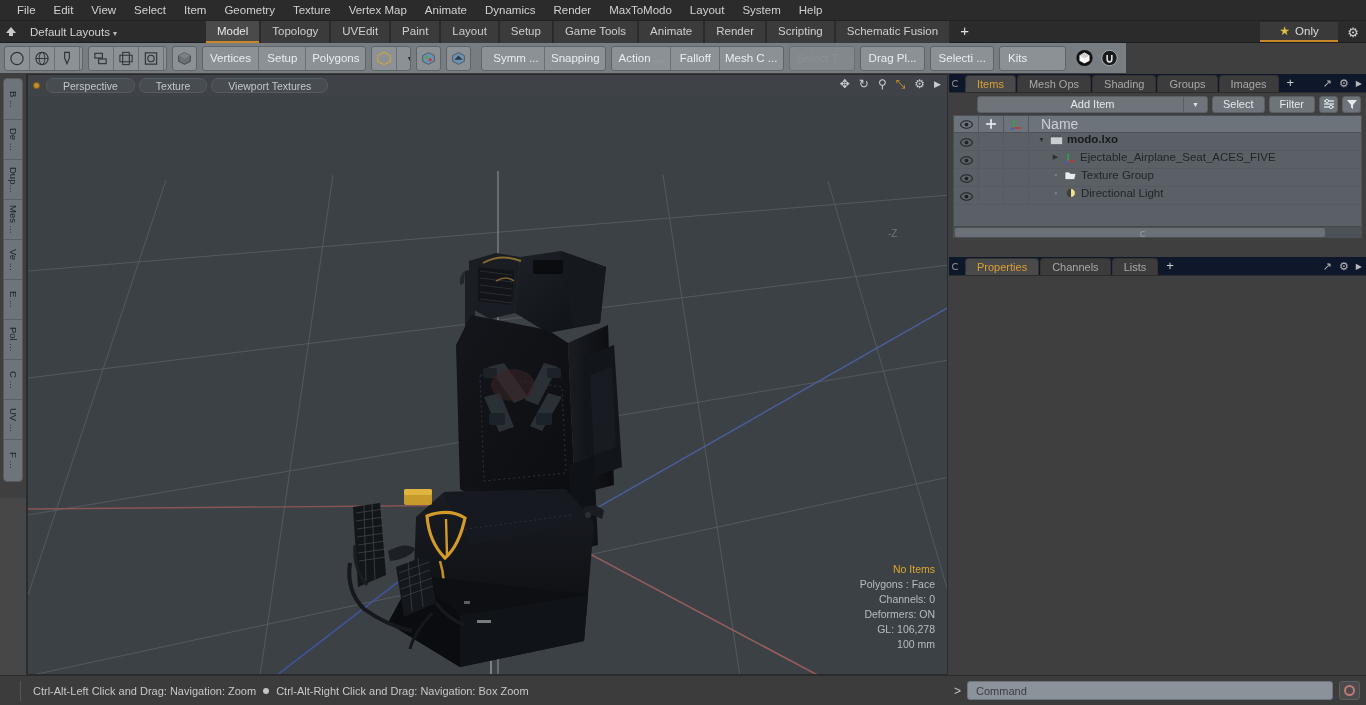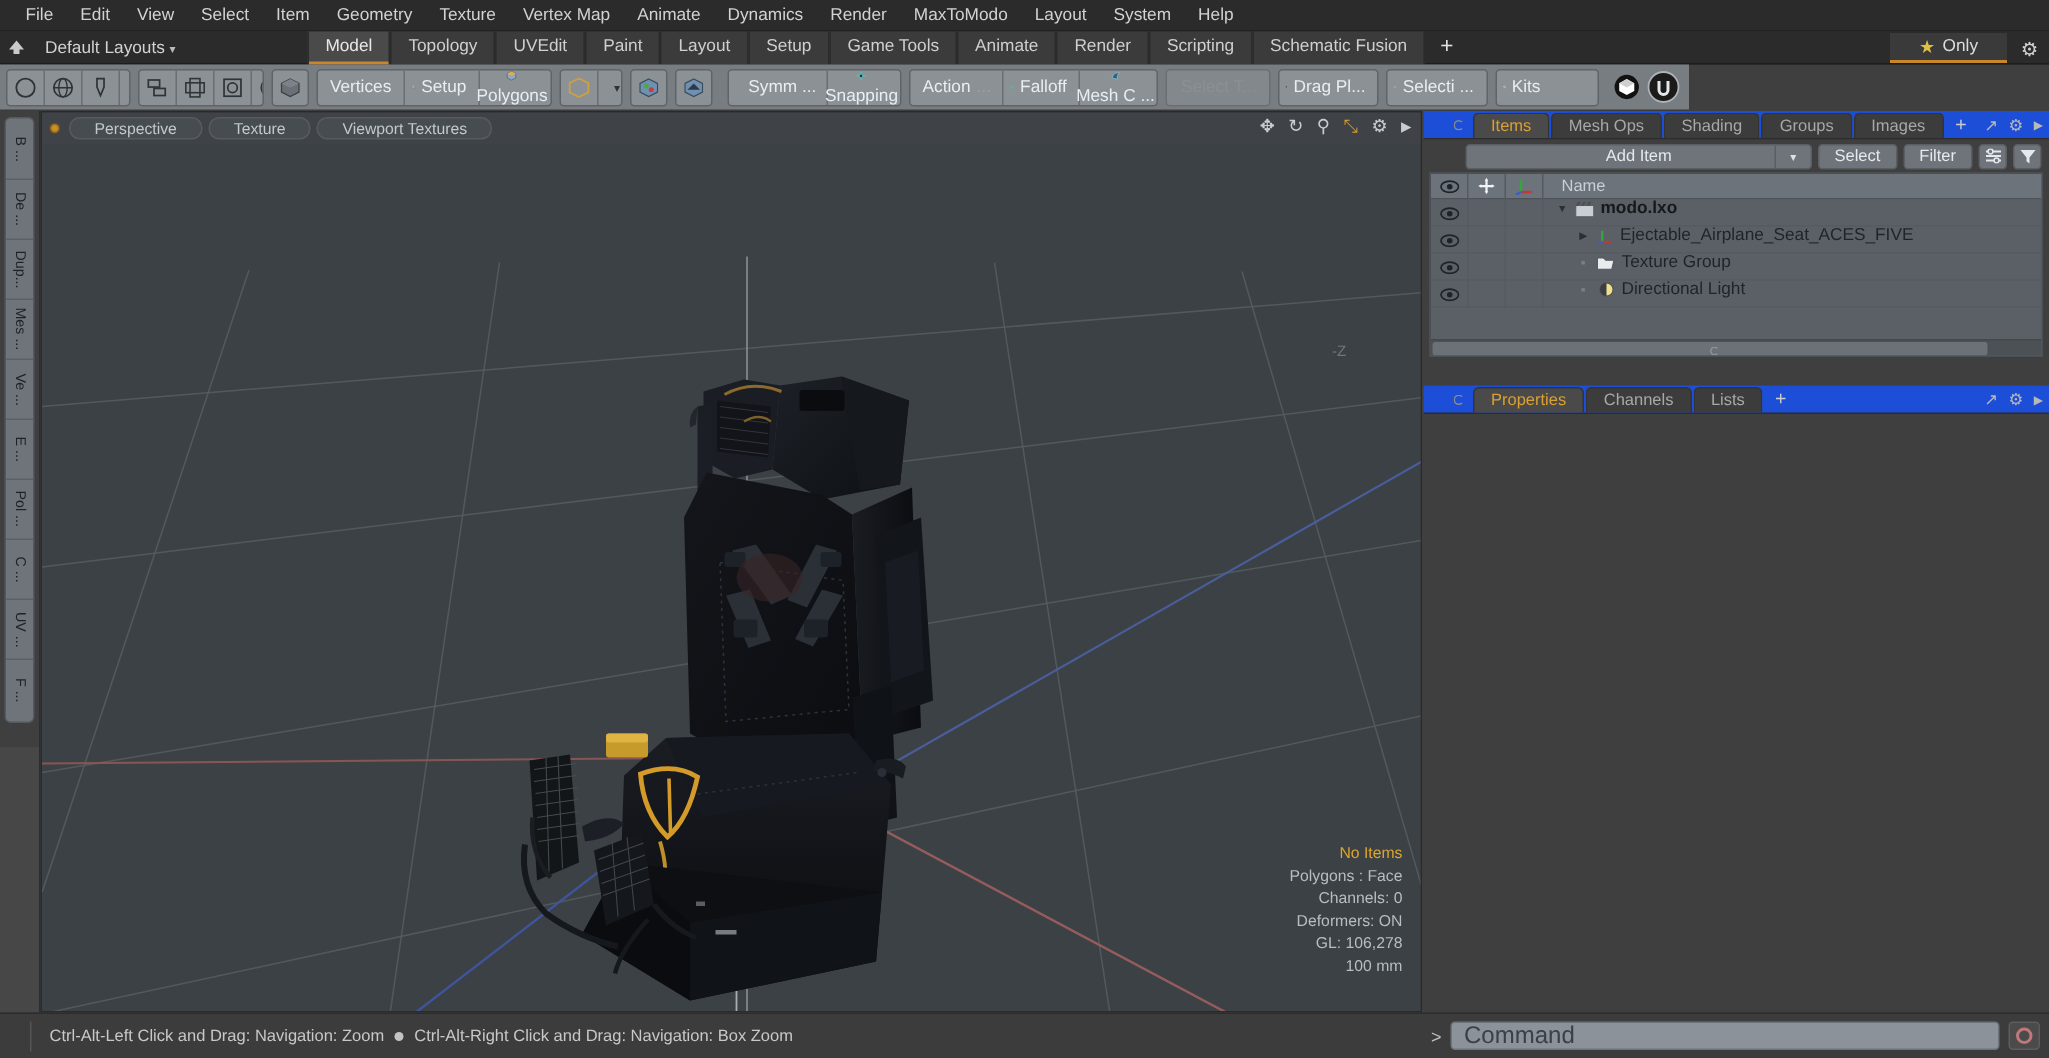"Polygons" .tbtn:last-child { flex-direction: column -> none }
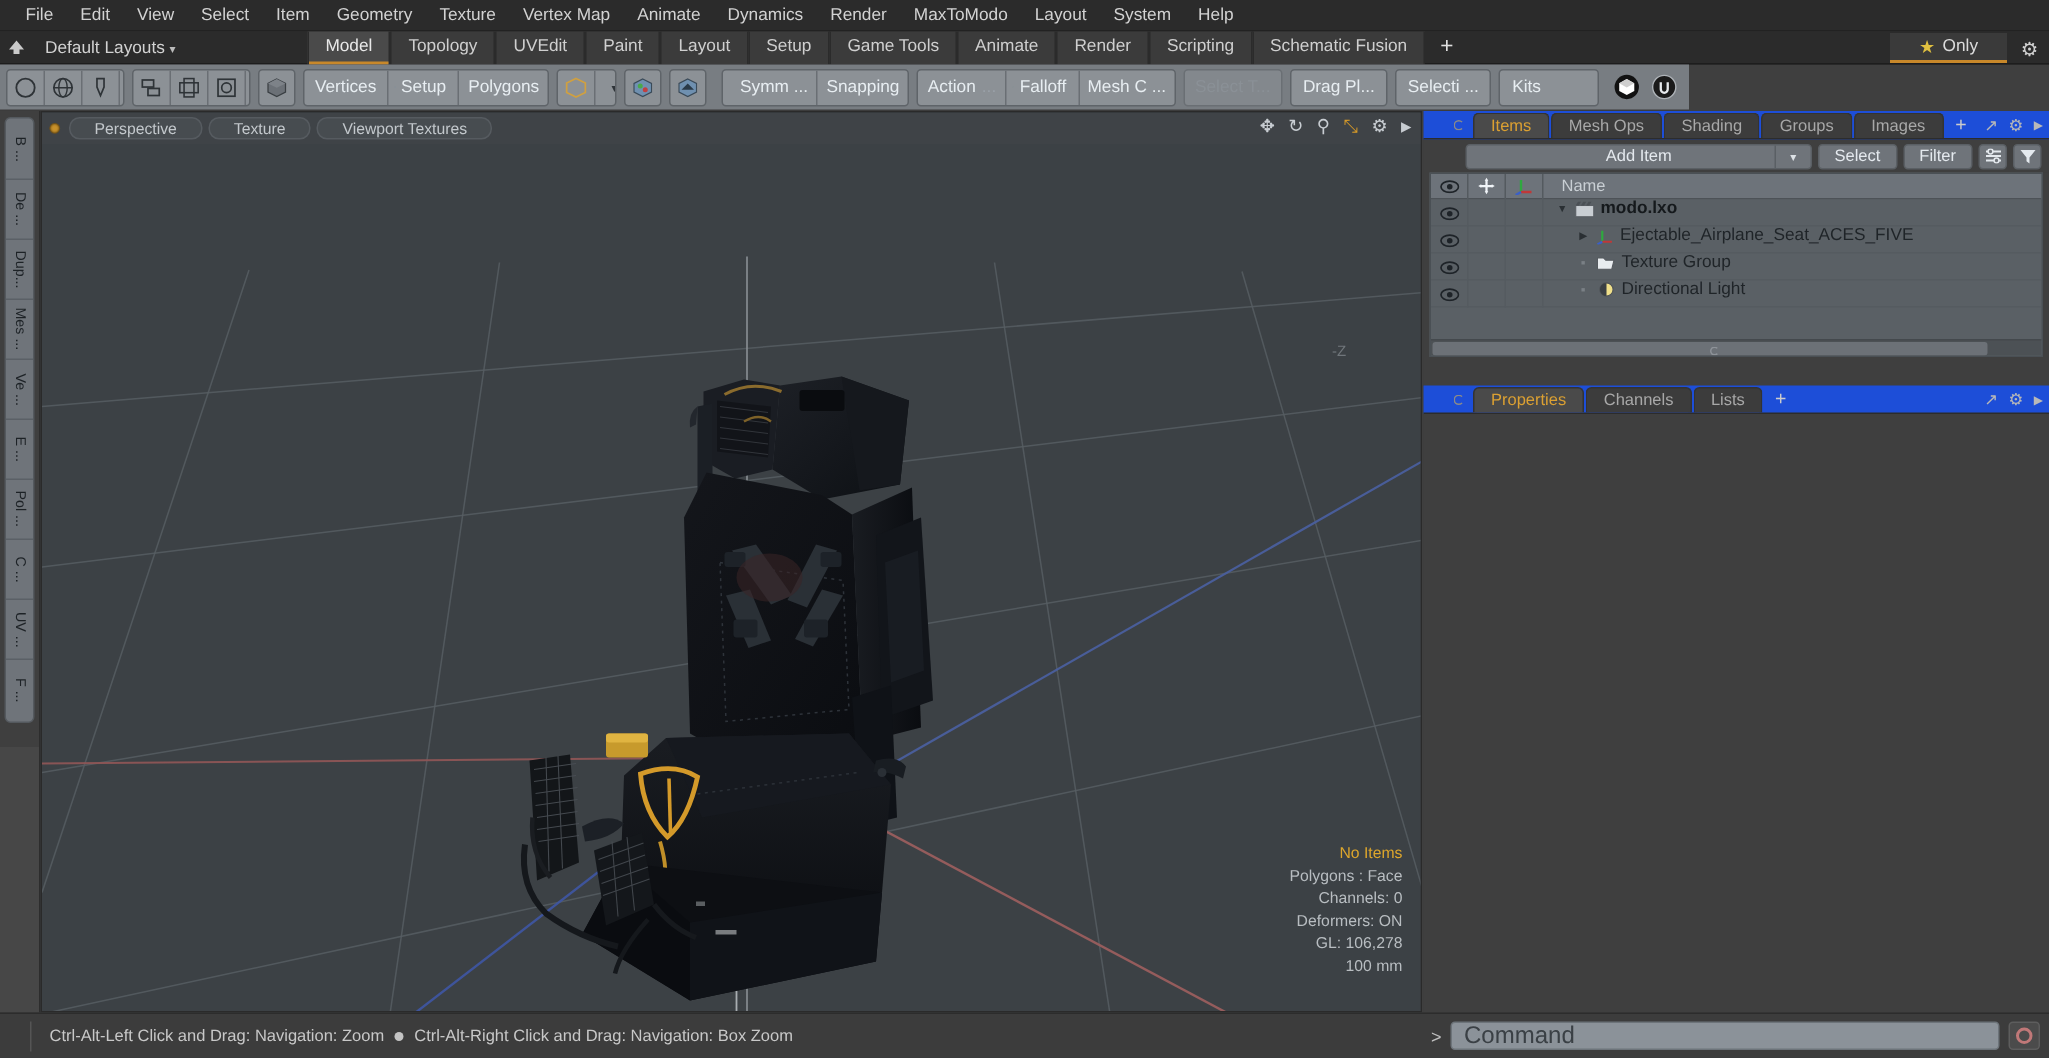"Items" .ptabrow { background: #1d4ed8 -> #0f172a; padding-left: 18px -> 1px }
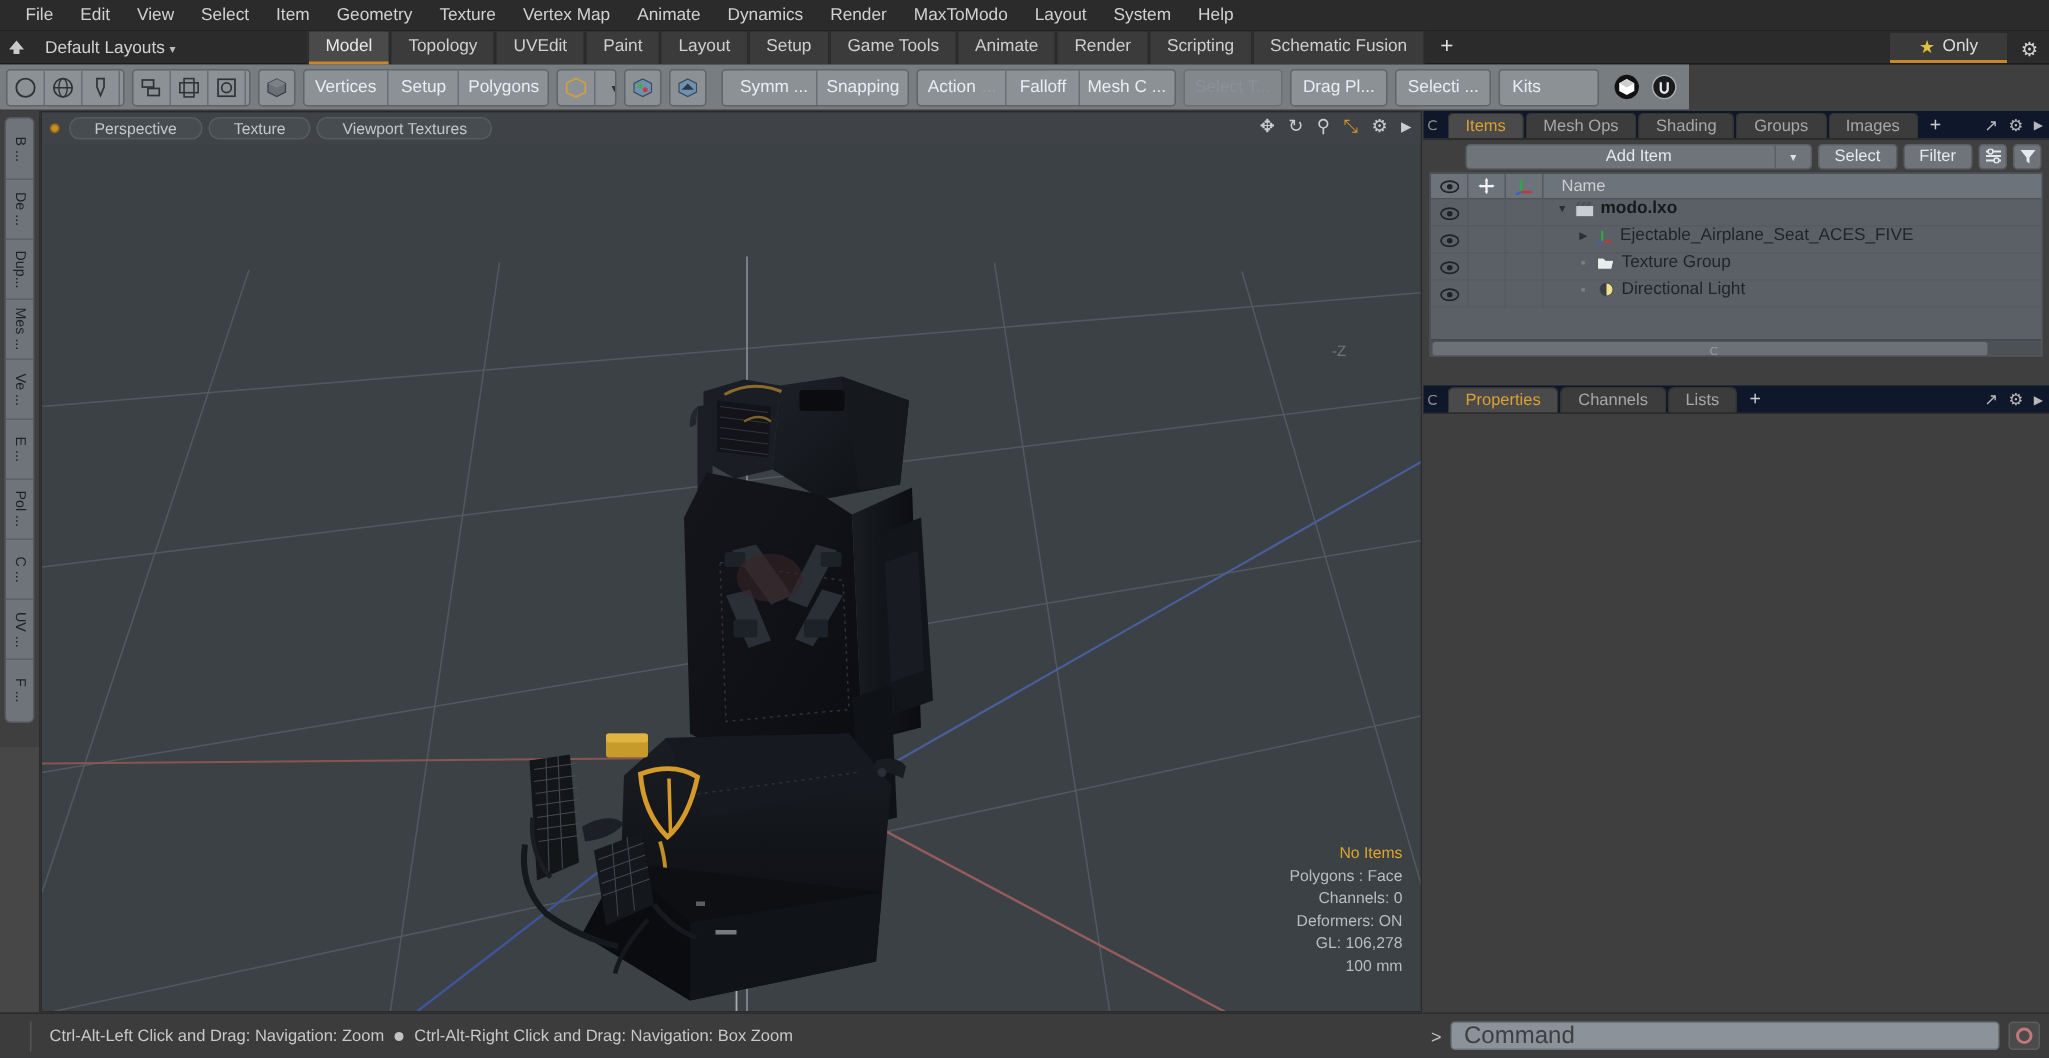"Name" .th-name { font-size: 11px -> 14px }
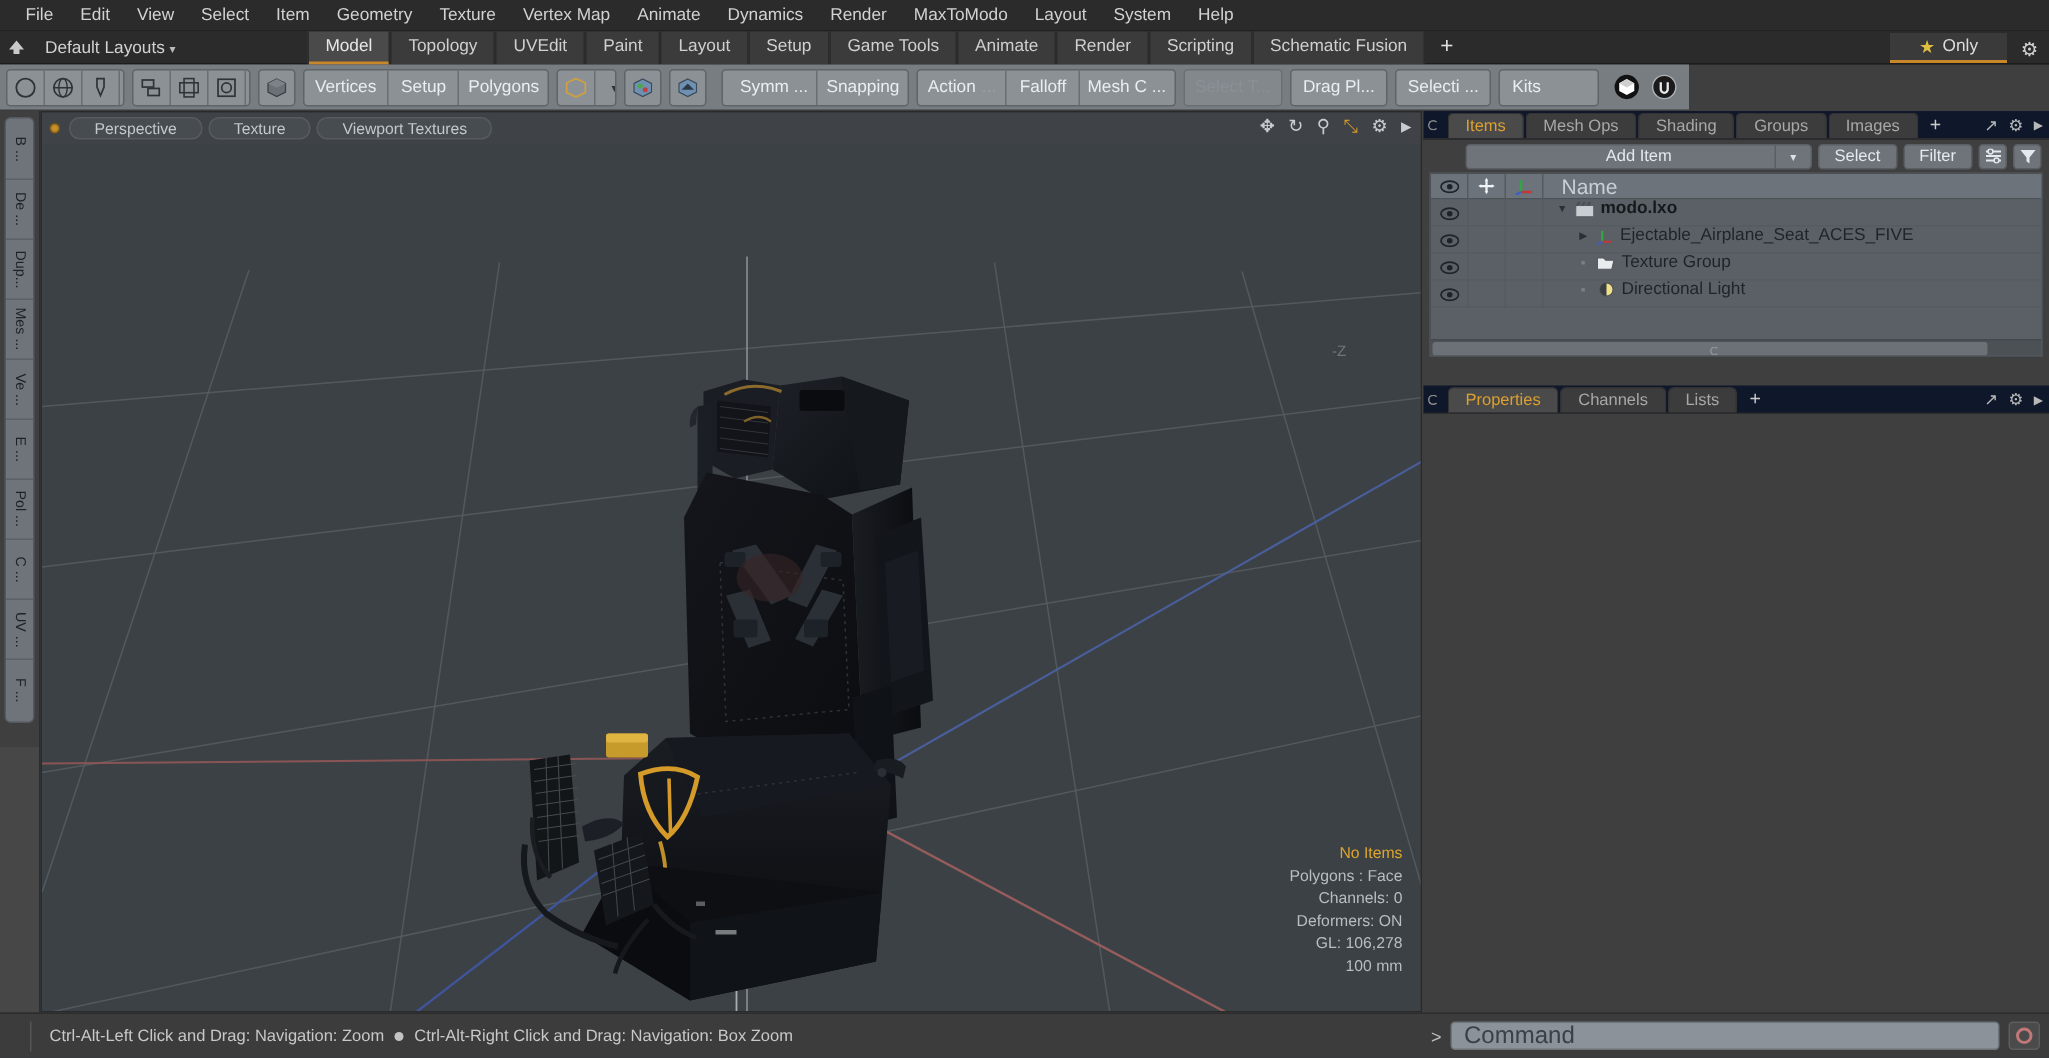"Command" .cmd-input { font-size: 16px -> 11px }
